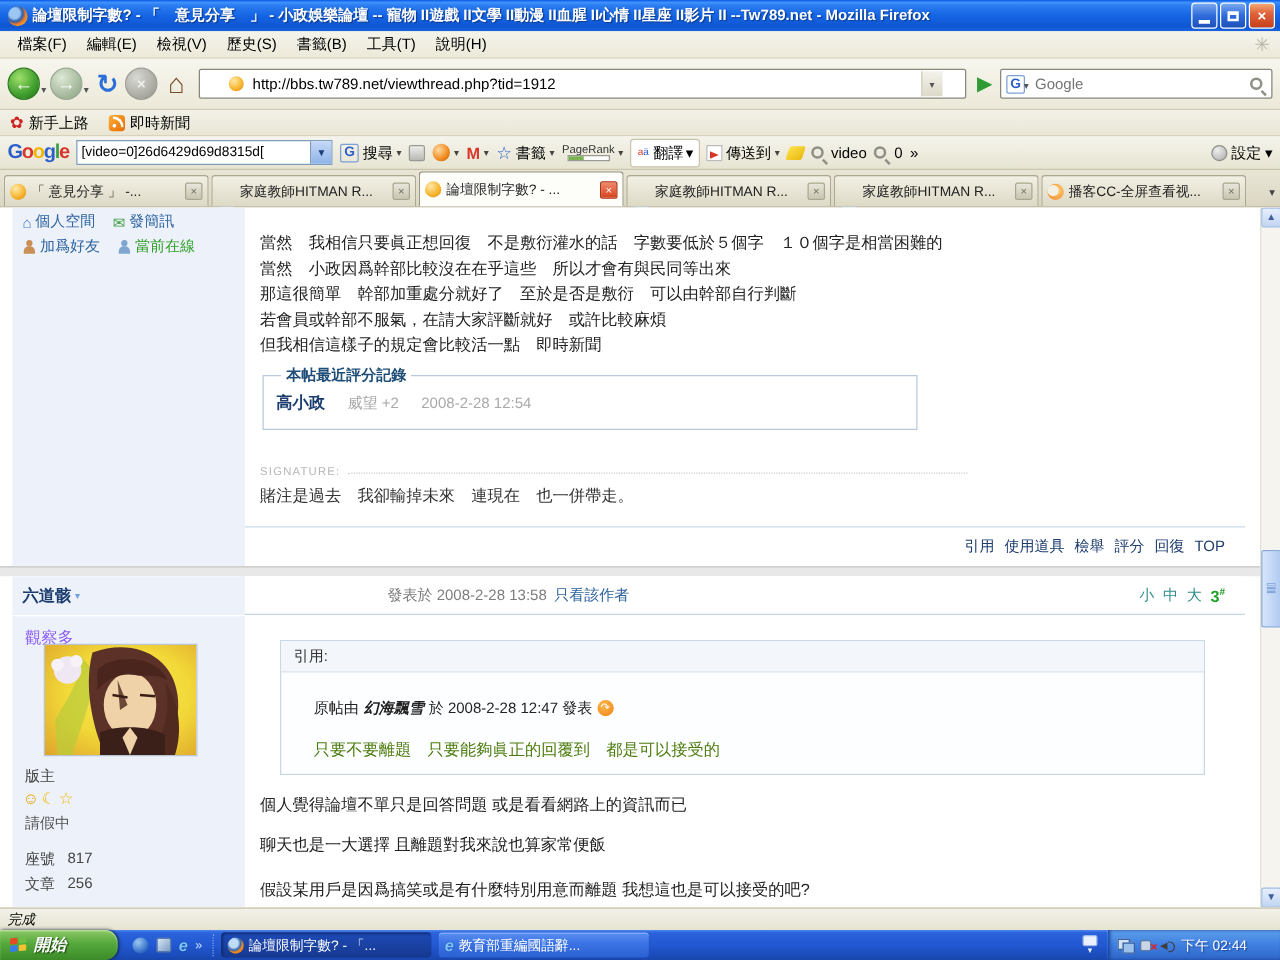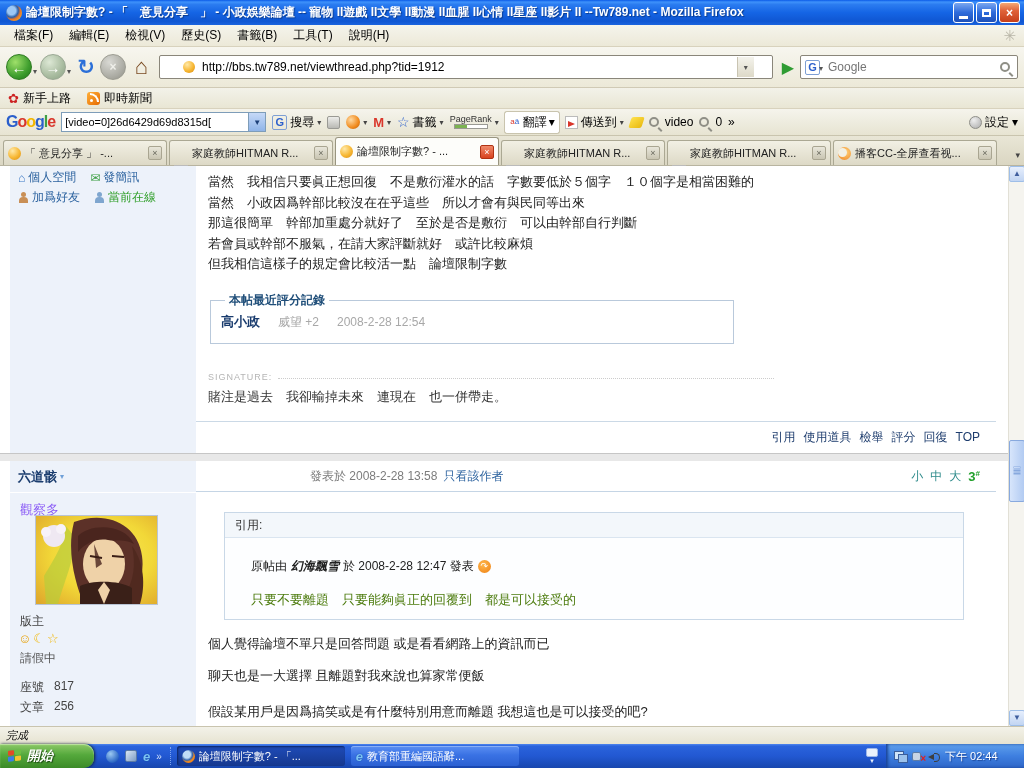"當然 我相信只要眞正想回復 不是敷衍灌水的話 字數要低於５個字" .p1body { top: 6px -> 18px }
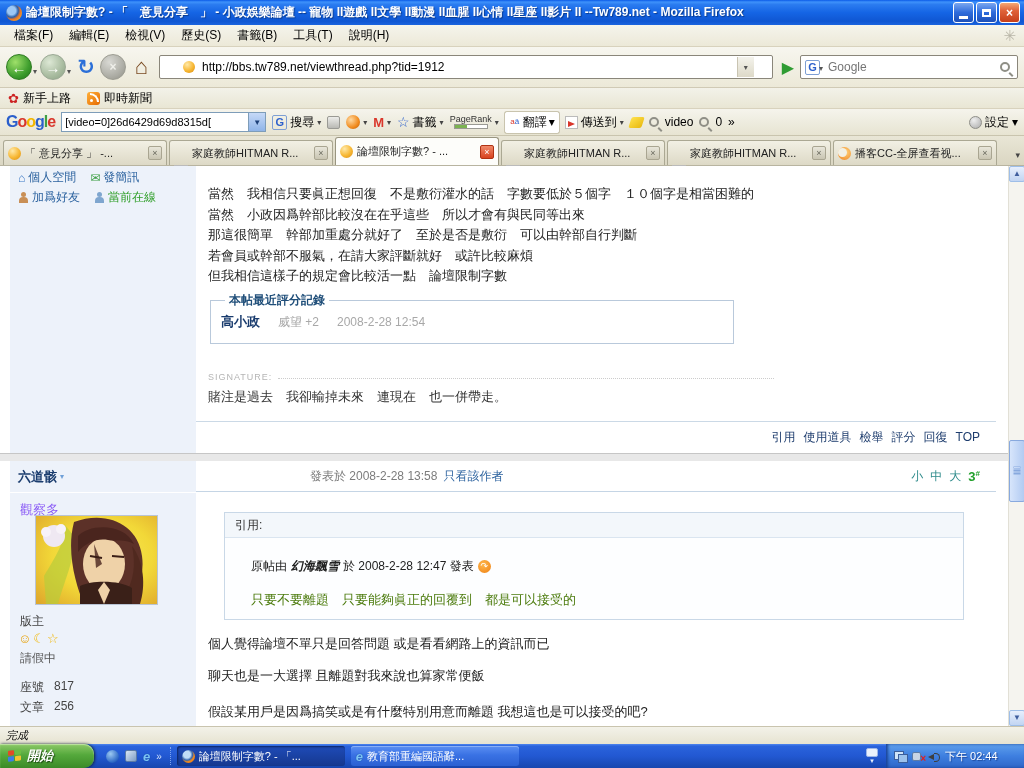"但我相信這樣子的規定會比較活一點 論壇限制字數" div { text: 論壇限制字數 -> 即時新聞 }
